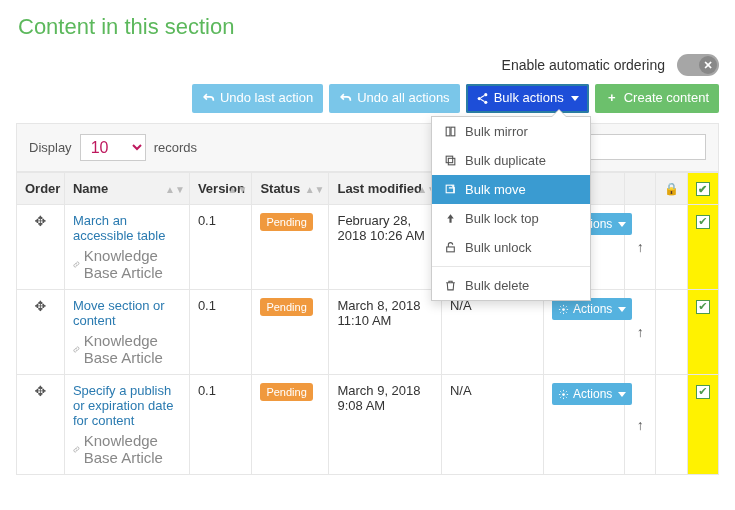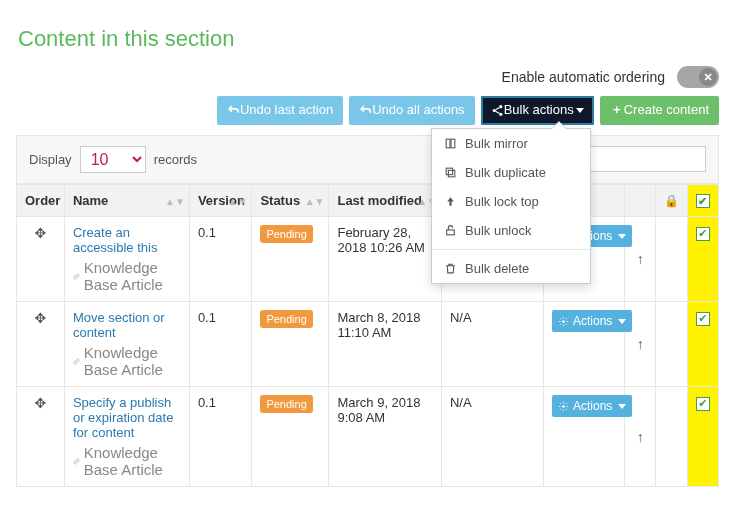"Content in this section" .wrap { padding: 26px 16px 0 16px -> 14px 16px 0 16px }
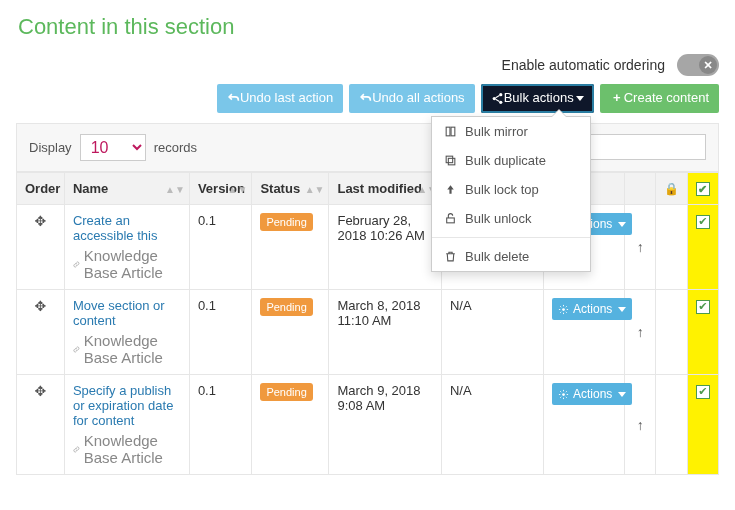"Undo last action" .btn { gap: none -> 5px }
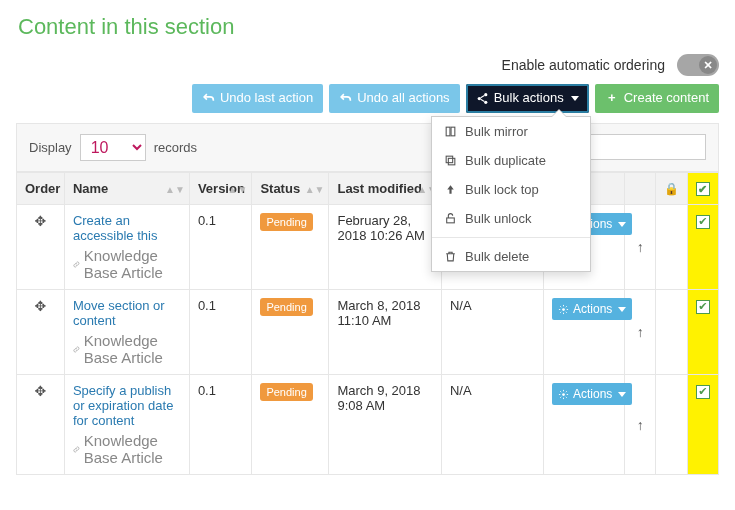"Bulk actions" .btn-blue-active { background: #0f172a -> #1d4ed8 }
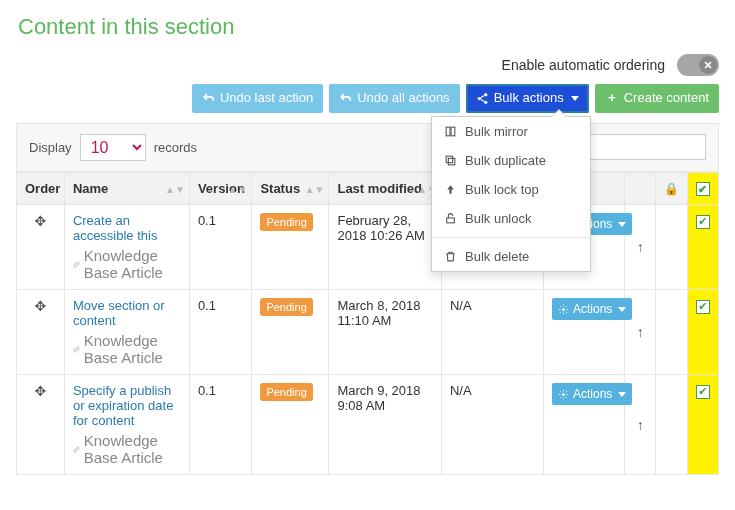"Bulk move" div.dd-item { html: none -> <div> <span> <svg> <rect></rect> <path></path> <path></path> </svg> </span> <span>Bulk move</span> </div> }
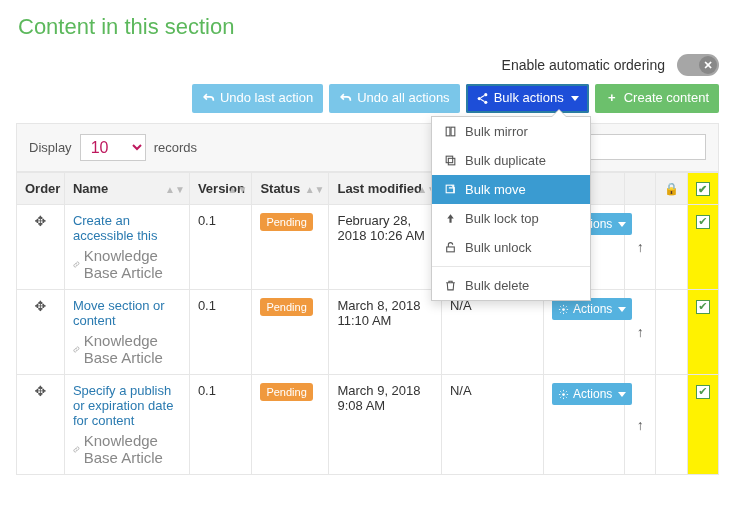"Create an accessible this" a.name-link { text: Create an accessible this -> March an accessible table }
